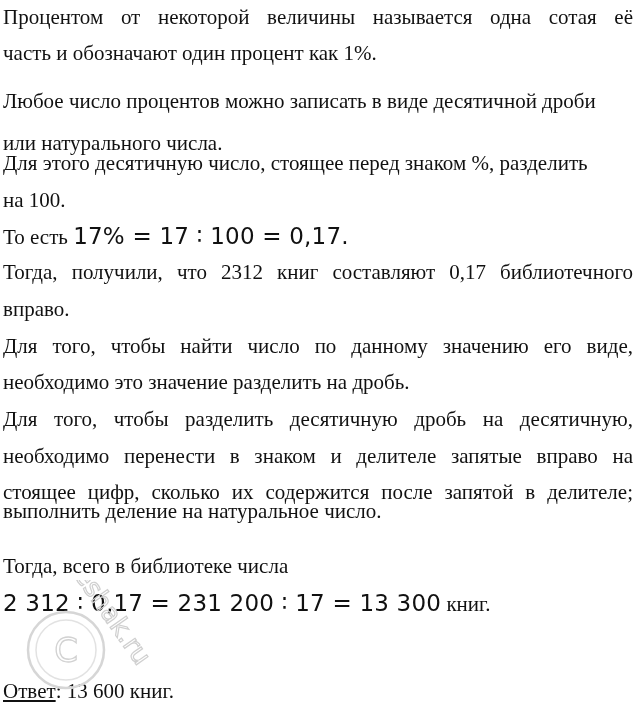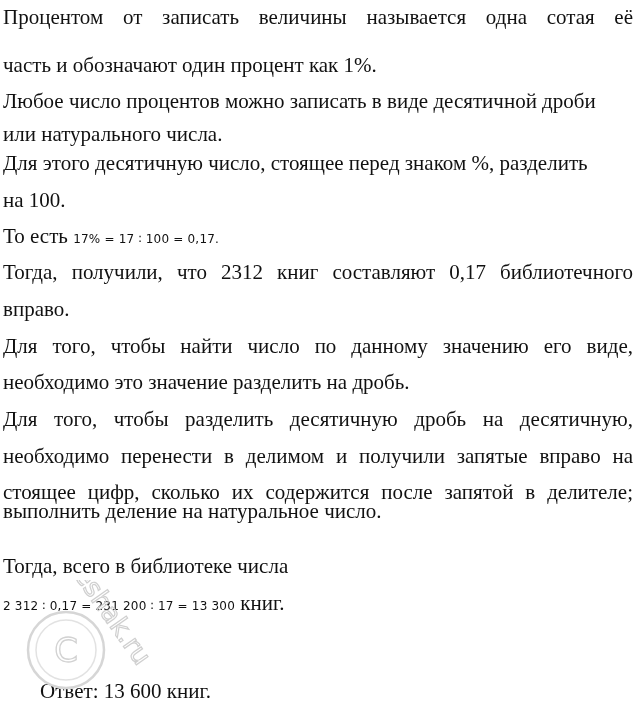"Процентом от записать величины" div.line { text: записать -> некоторой }
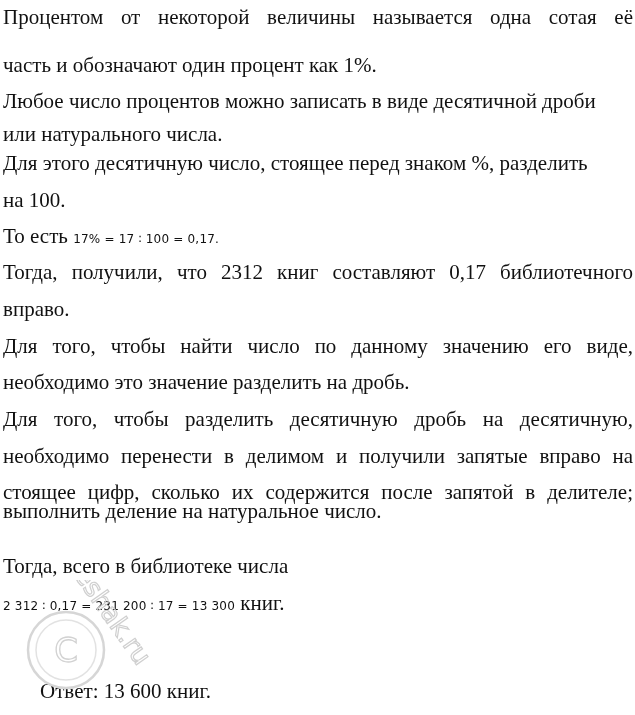"часть и обозначают один процент" div.line { top: 52px -> 40px }
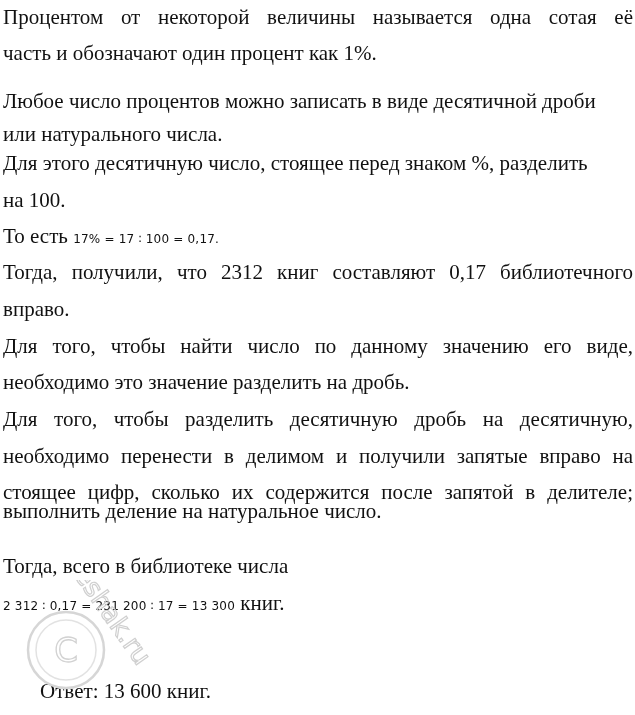"или натурального числа." div.line { top: 121px -> 130px }
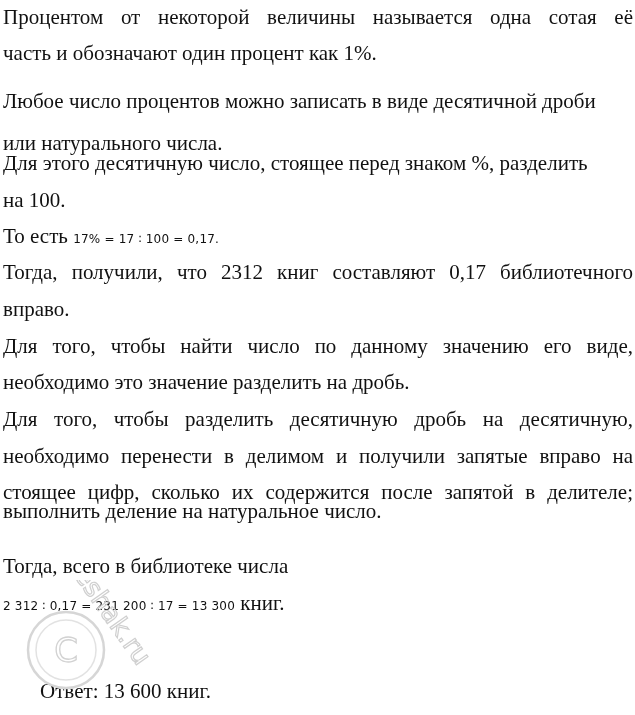"17% = 17 ∶ 100" .math { font-size: 12px -> 23px }
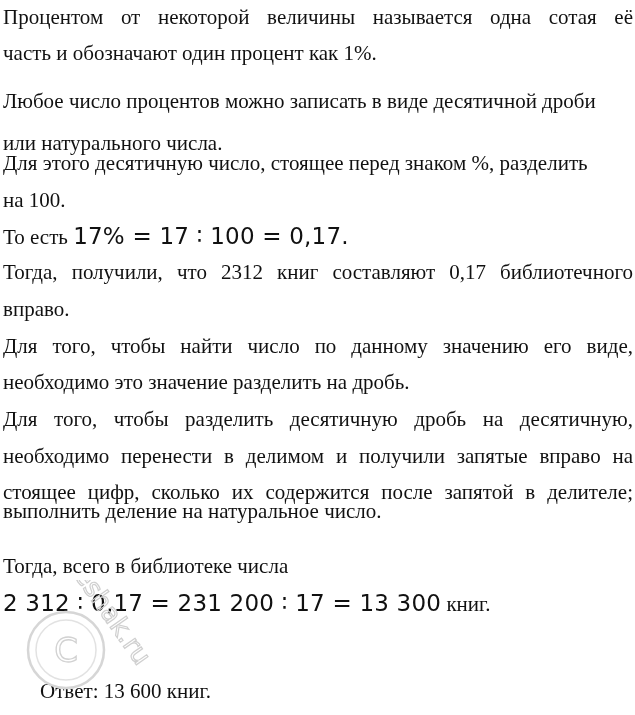"необходимо перенести в делимом и" div.line { text: делимом и получили -> знаком и делителе }
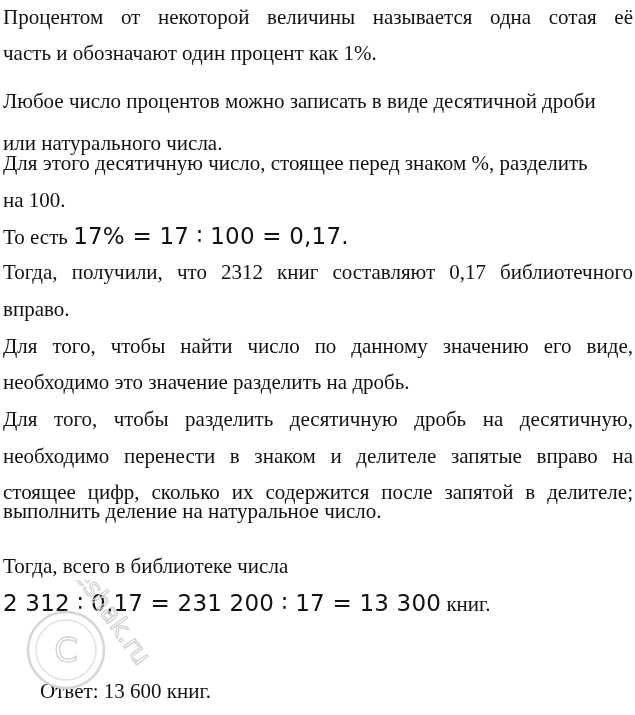"Ответ" .answer-label { margin-left: 37px -> none; text-decoration: none -> underline }
